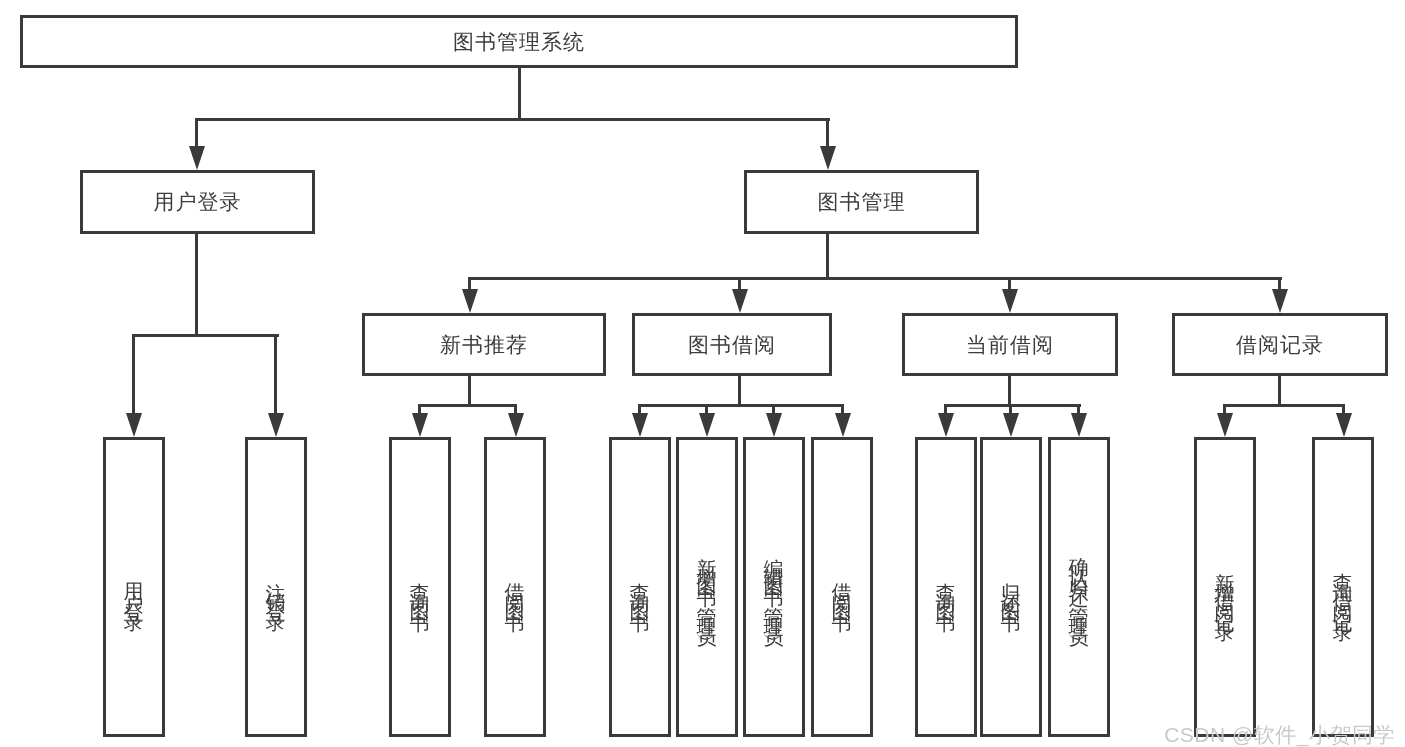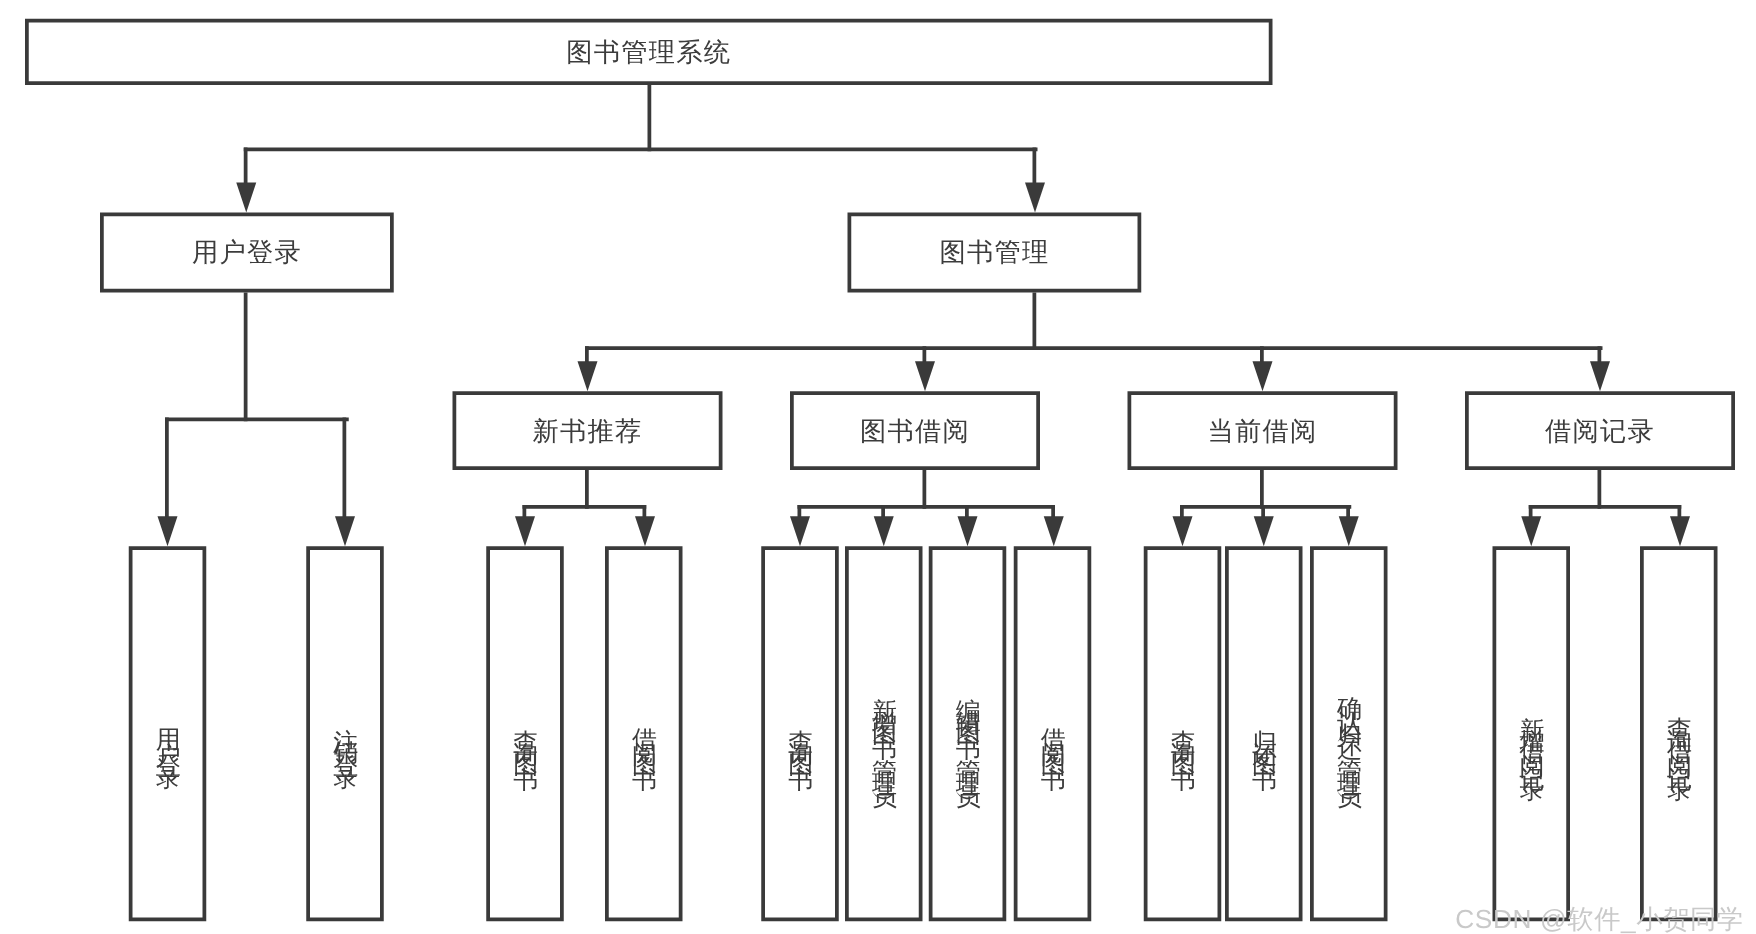"图书管理" div.box { left: 678px -> 744px }
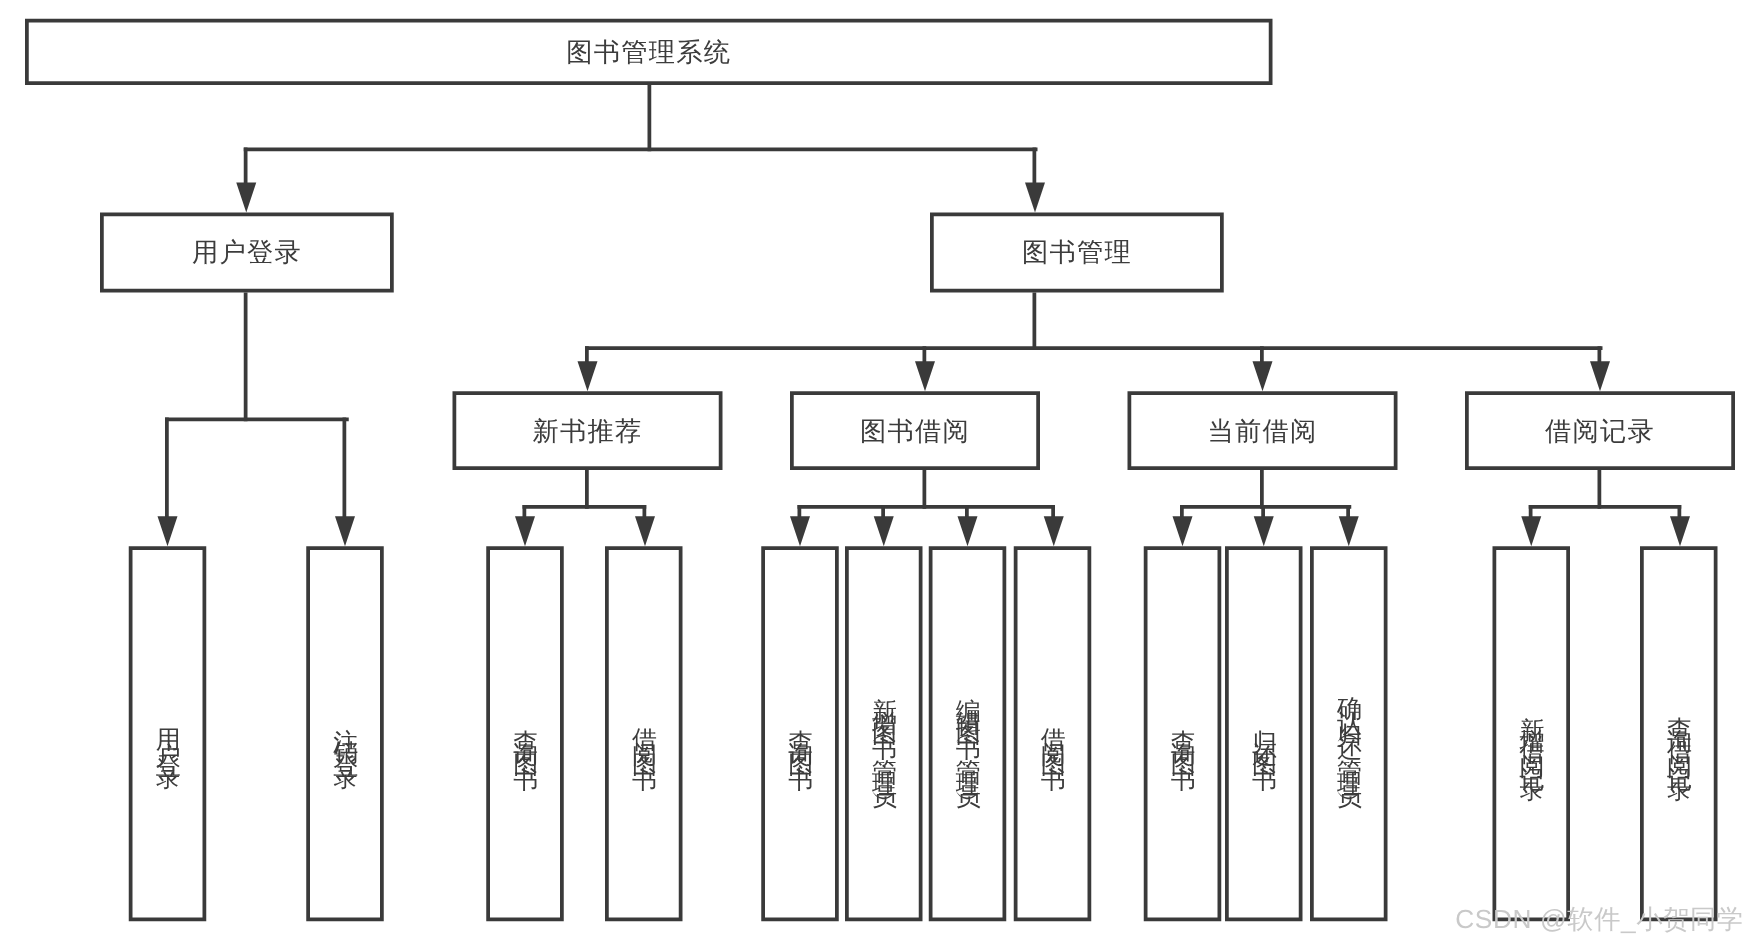"新书推荐" div.box { width: 216px -> 244px }
